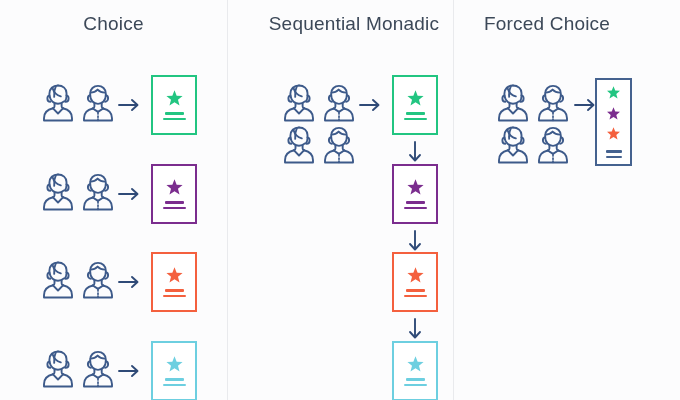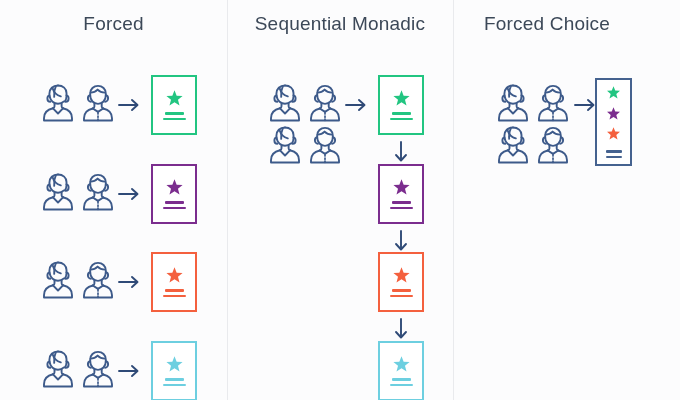"Forced" div.col-title { text: Forced -> Choice }
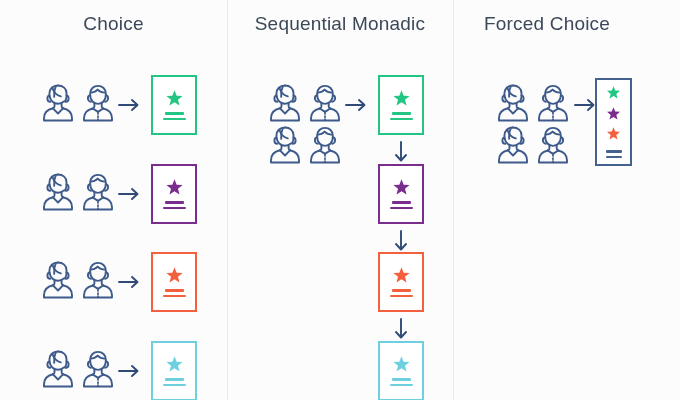"Sequential Monadic" #column-sequential { left: 227px -> 241px }
